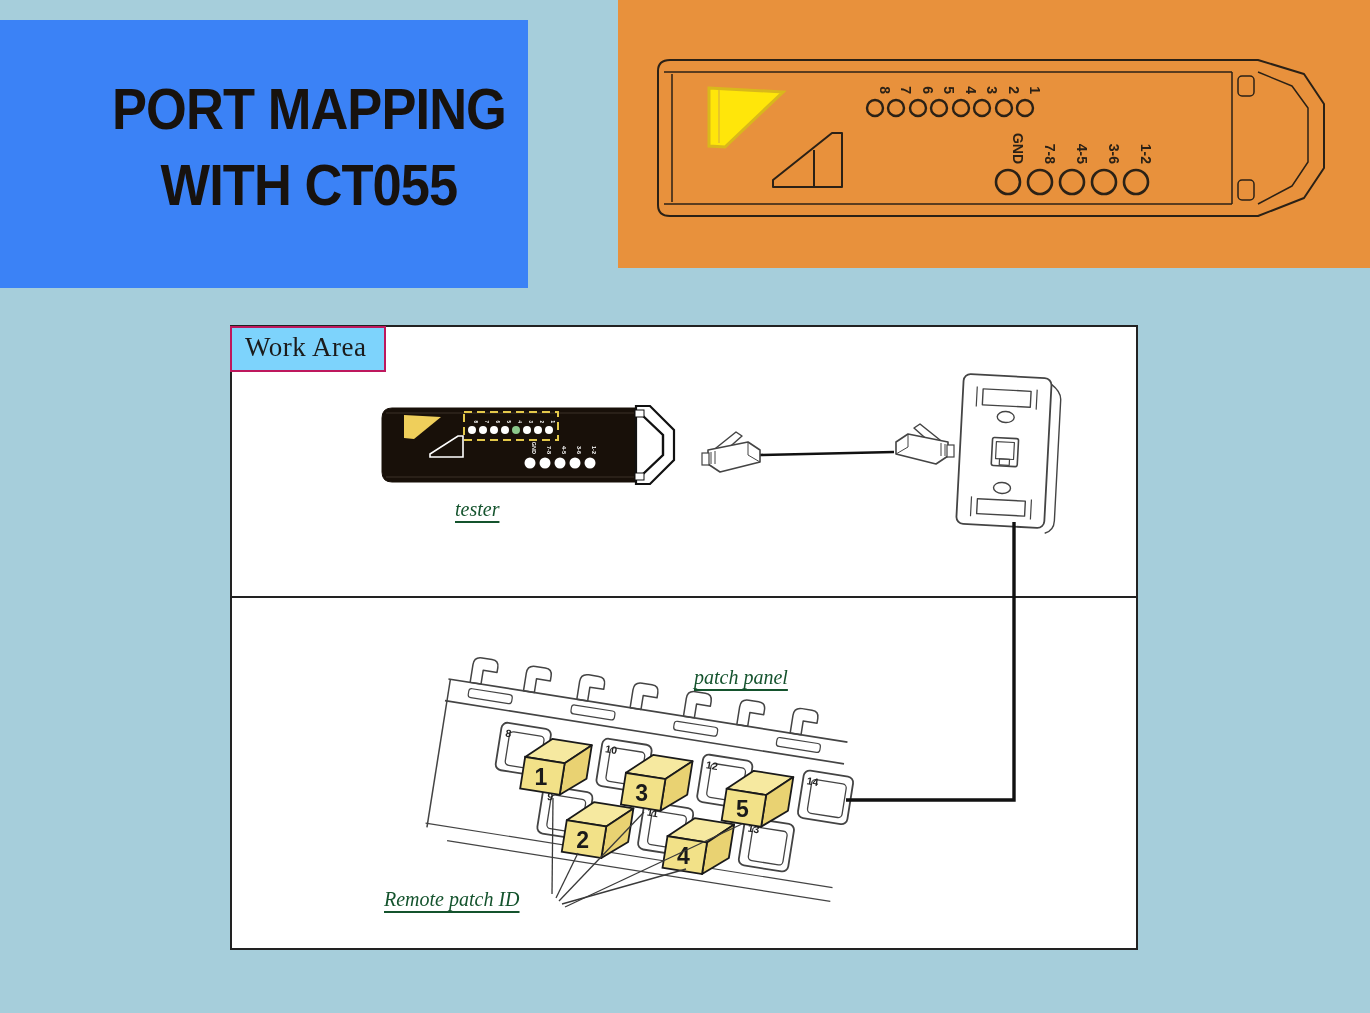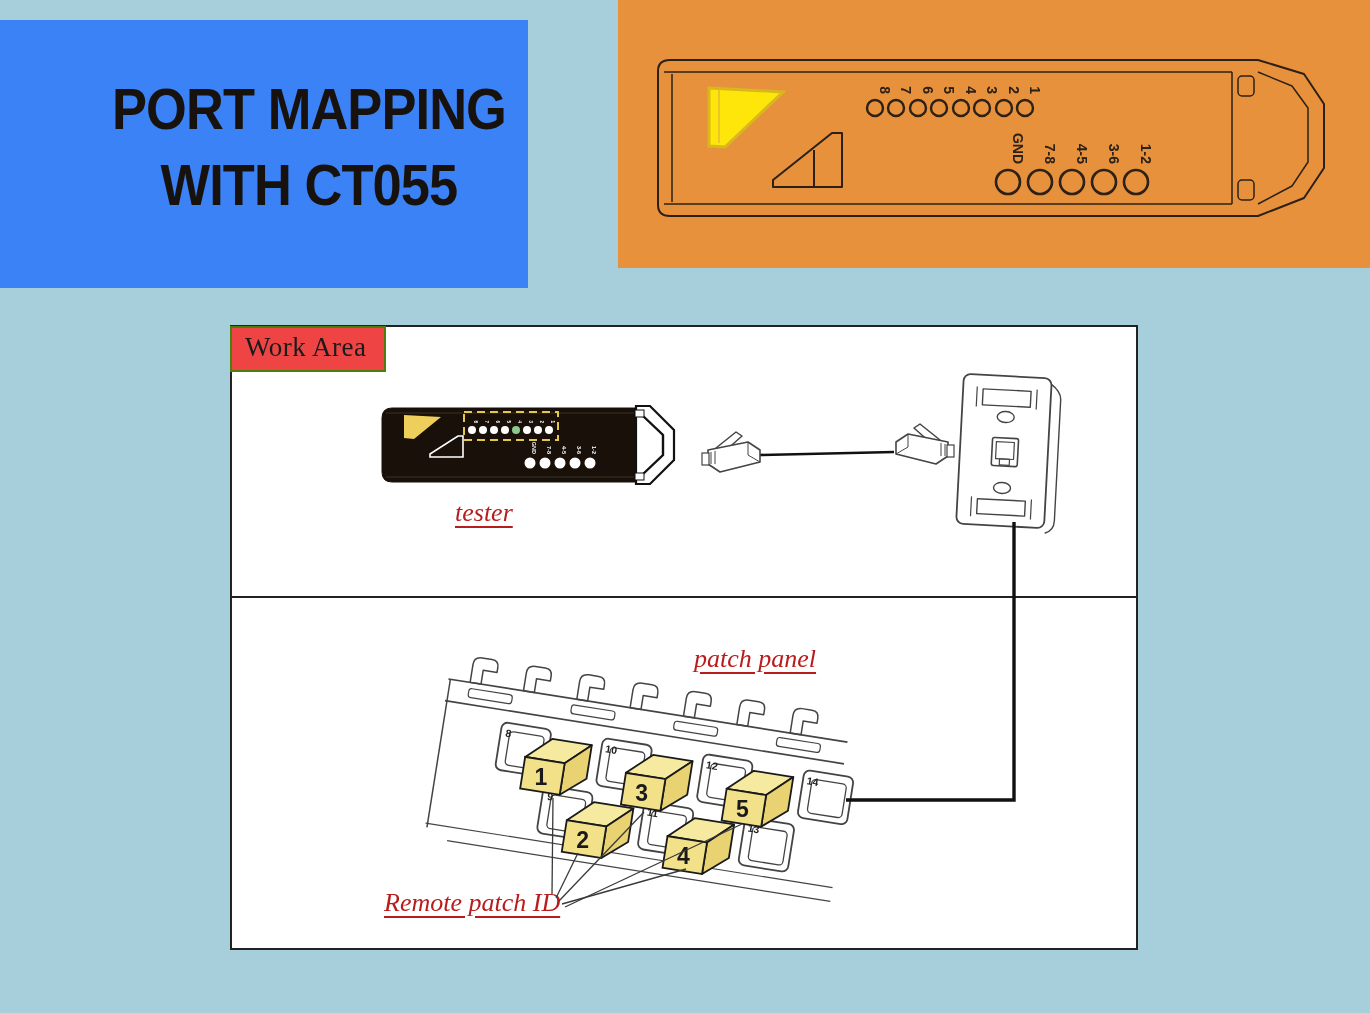"Work Area" .area-label { background: #ef4444 -> #7dd3fc; border: 2px solid #4d7c0f -> 2px solid #be185d }
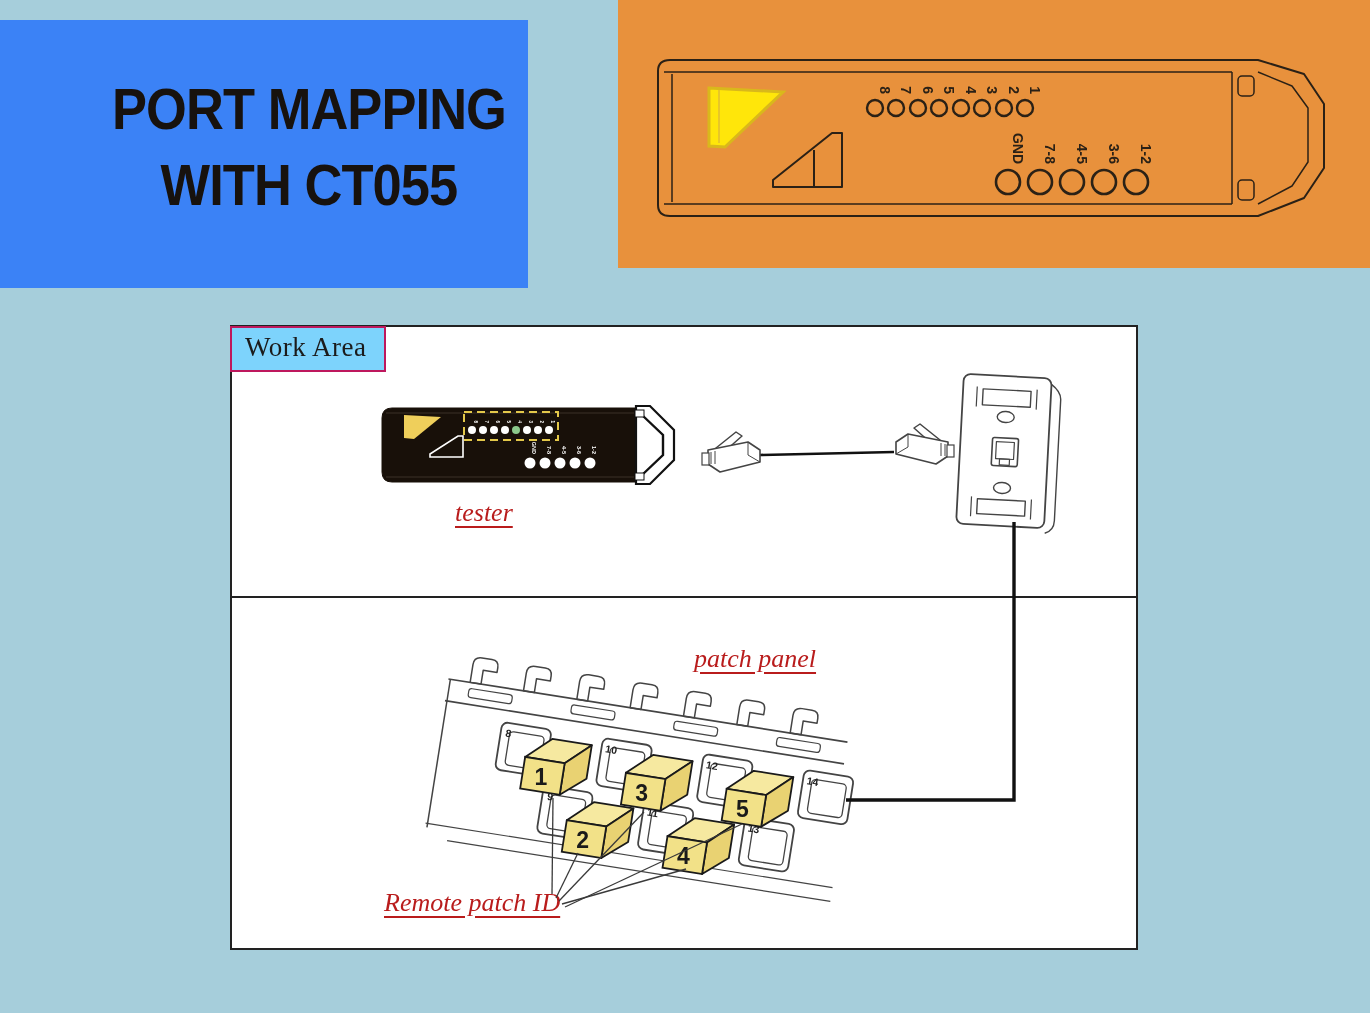"tester" .cap { color: #b91c1c -> #14532d; font-size: 26px -> 20px }
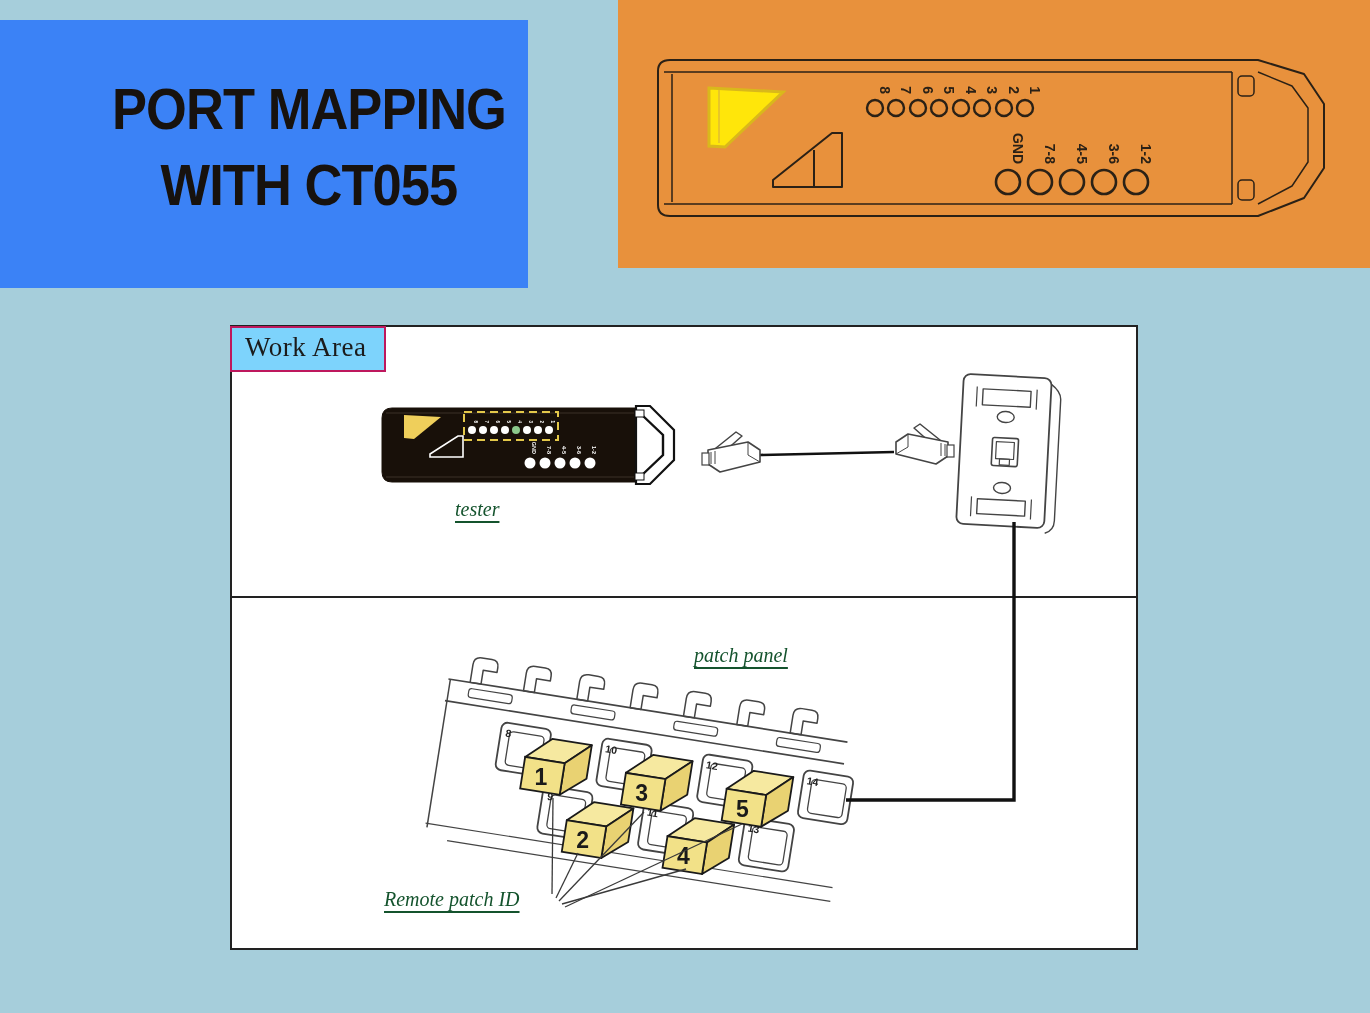"patch panel" div.cap { top: 644px -> 666px }
